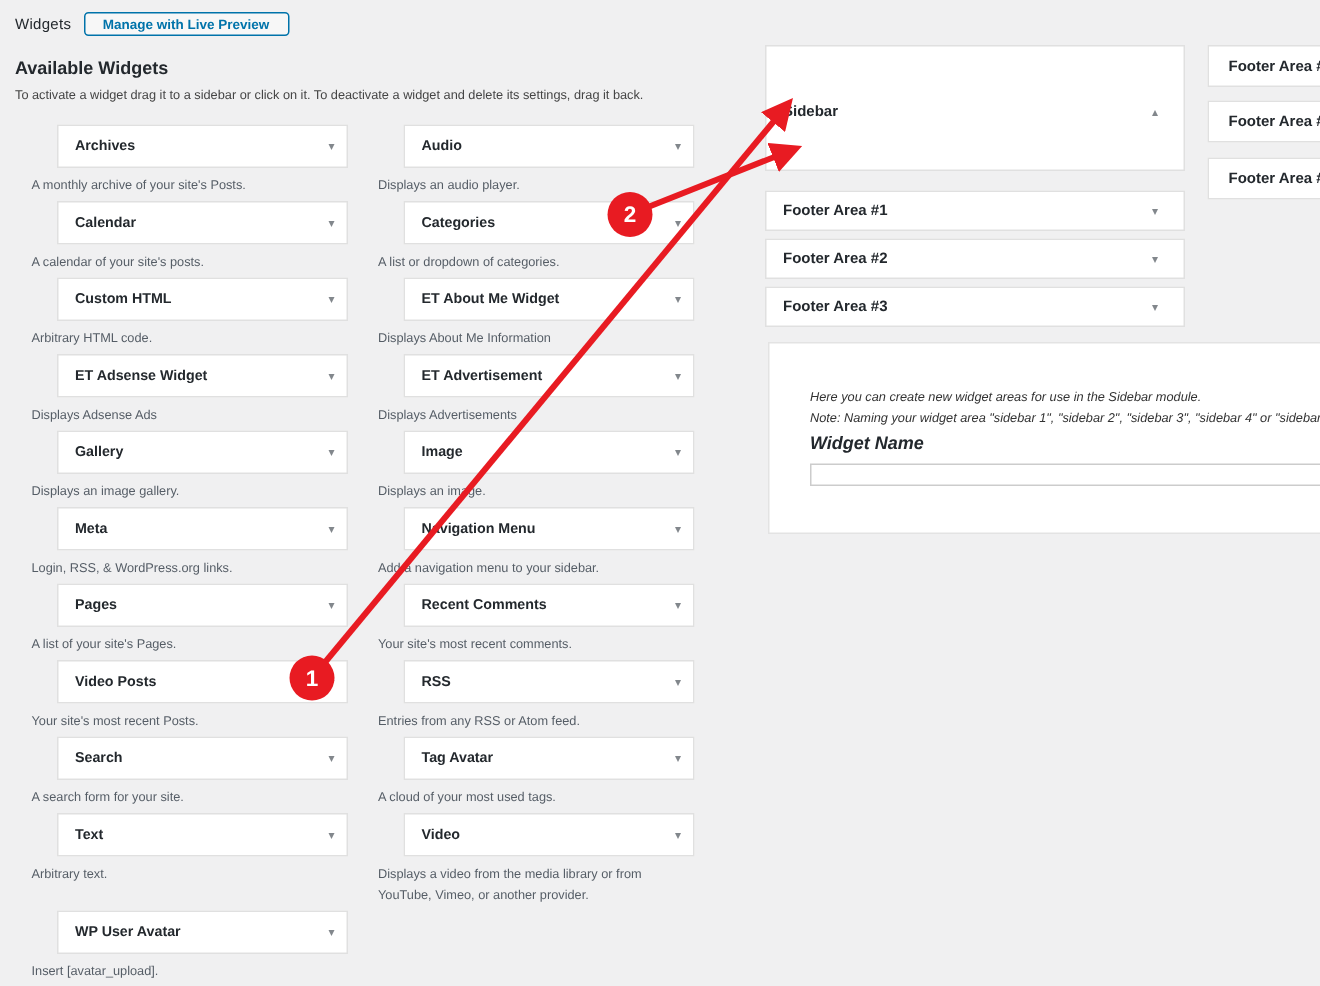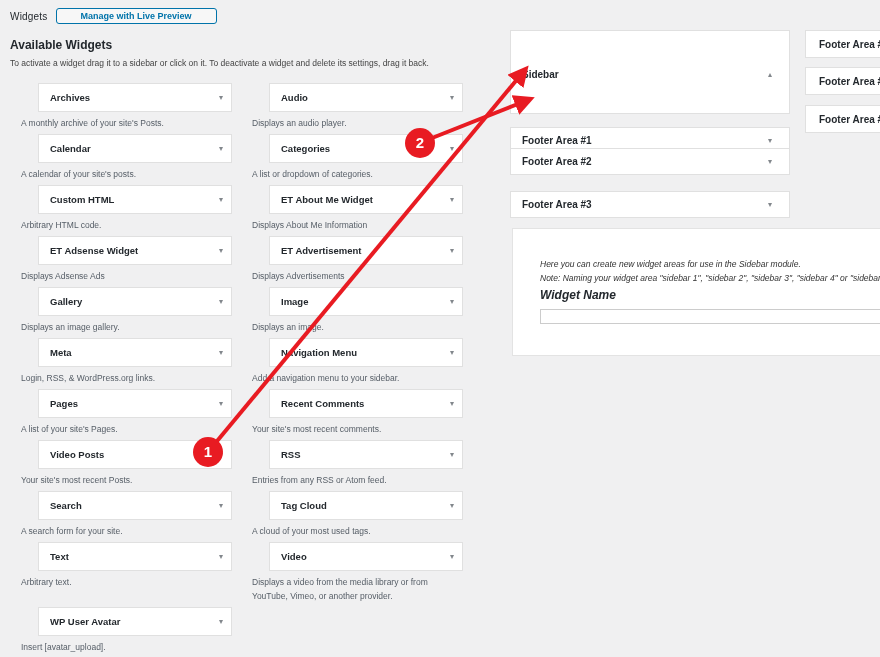"Manage with Live Preview" .manage-btn { padding: 2px 24px -> 2px 12px }
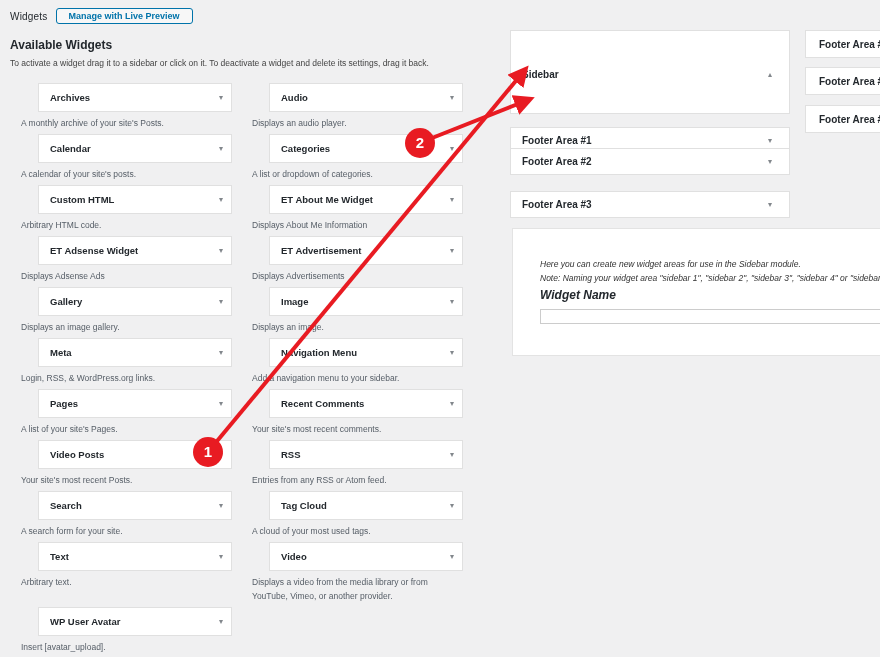"Footer Area #2" .fa2 { top: 148px -> 159px }
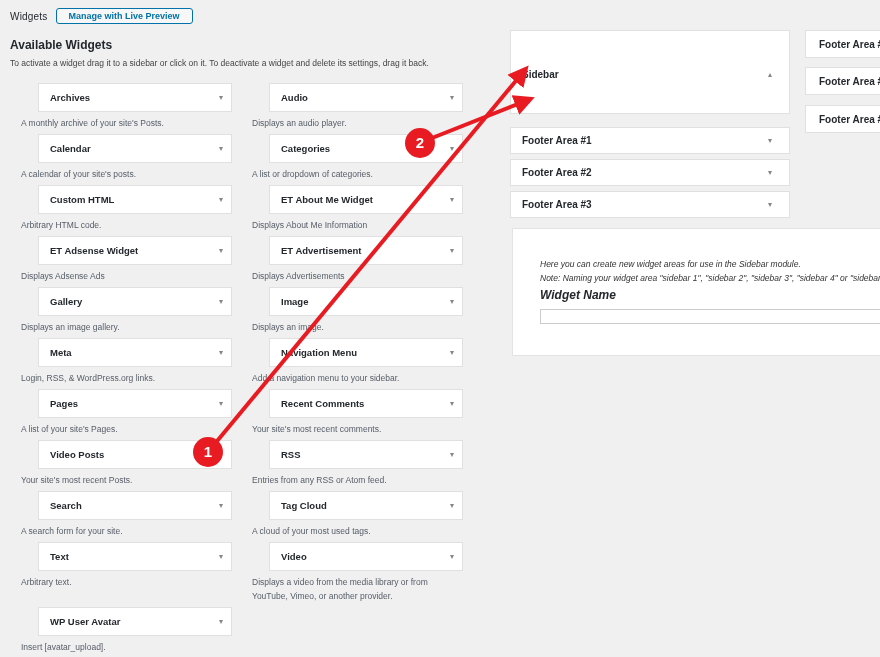"Tag Cloud" span.widget-title { text: Cloud -> Avatar }
